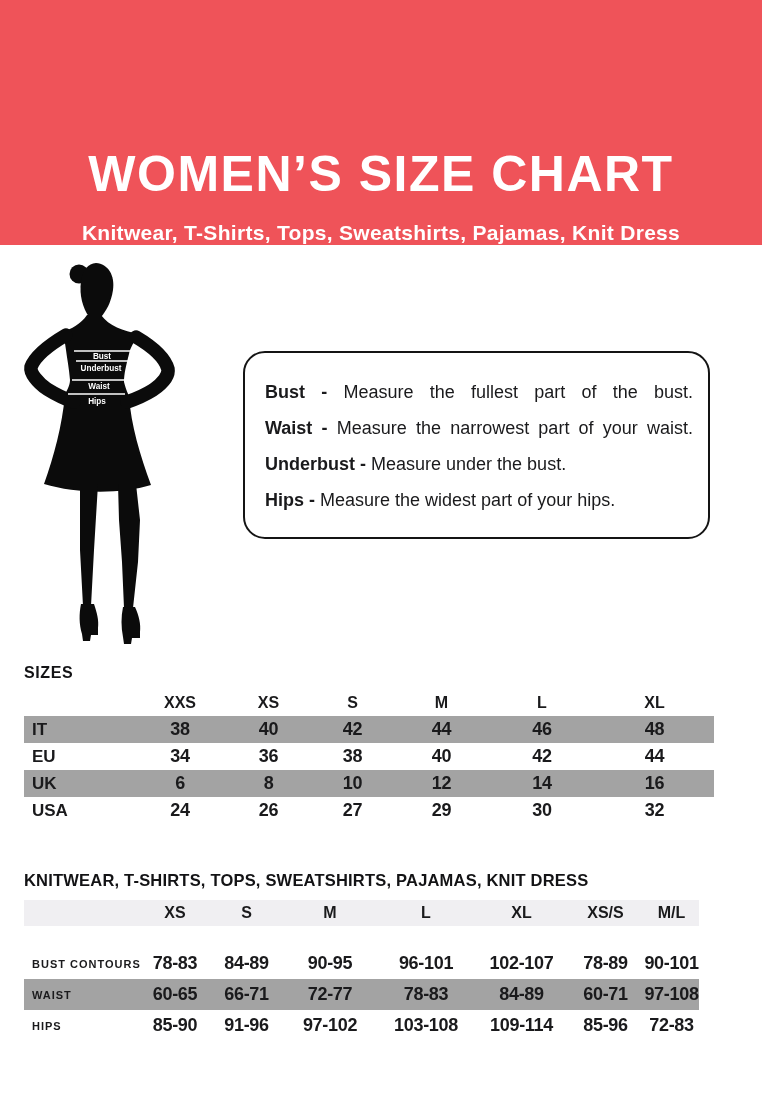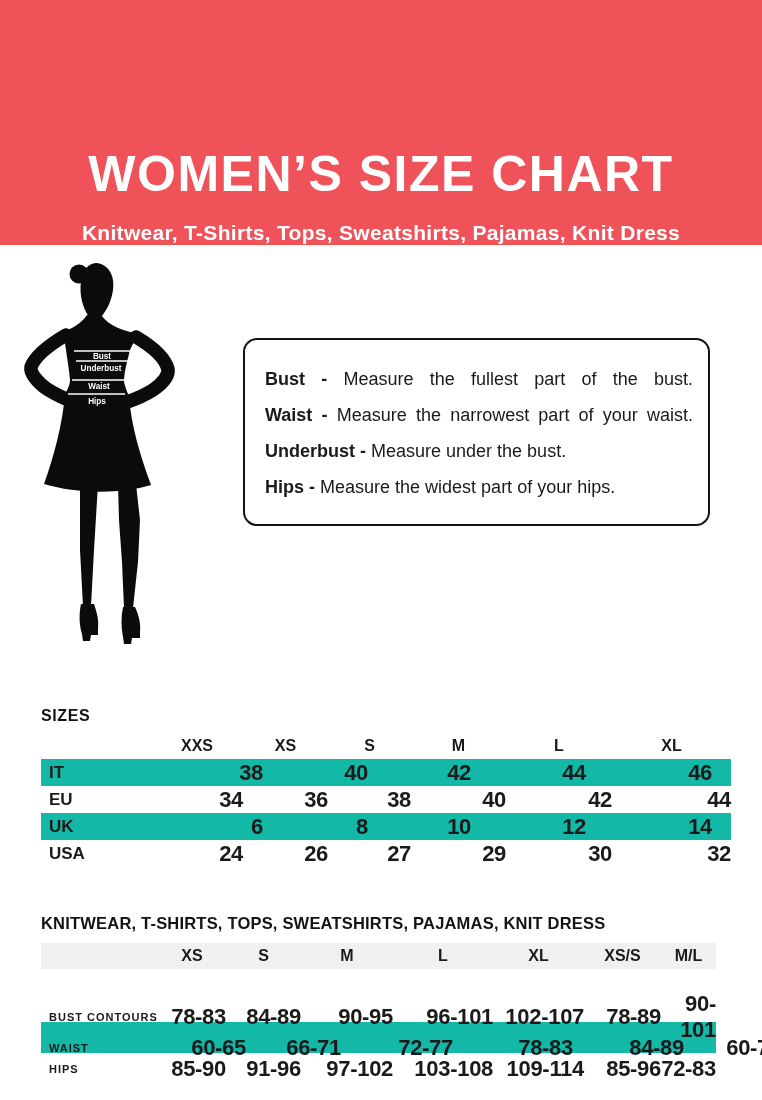"Bust - Measure the fullest" .guide-box { border-radius: 14px -> 22px; top: 338px -> 351px }
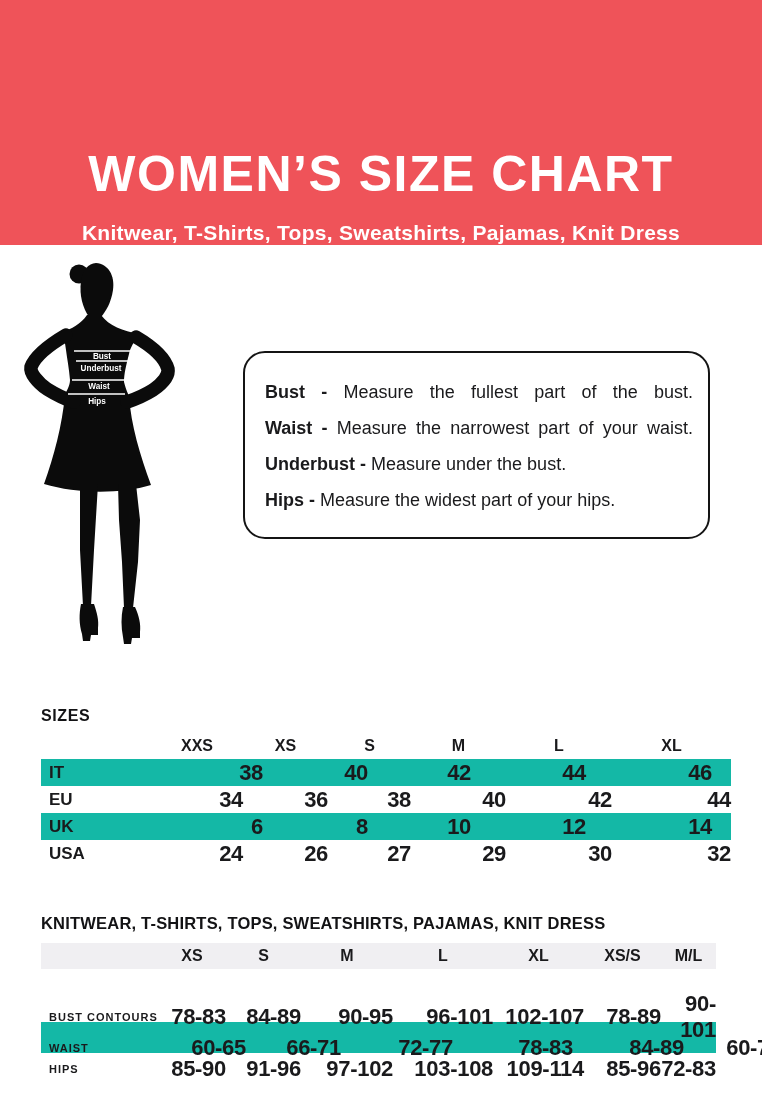"SIZES" .tbl { left: 41px -> 24px; margin-top: 43px -> none }
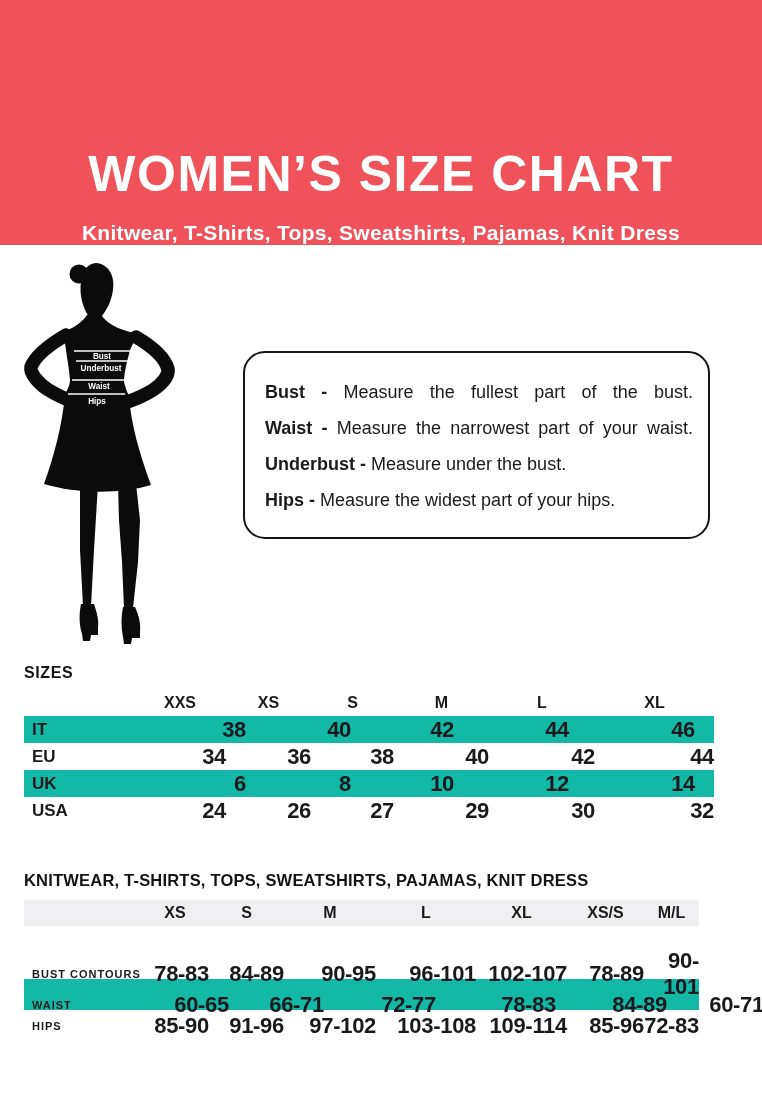"IT" .stripe { background: #14b8a6 -> #a3a3a3; gap: 20px -> none }
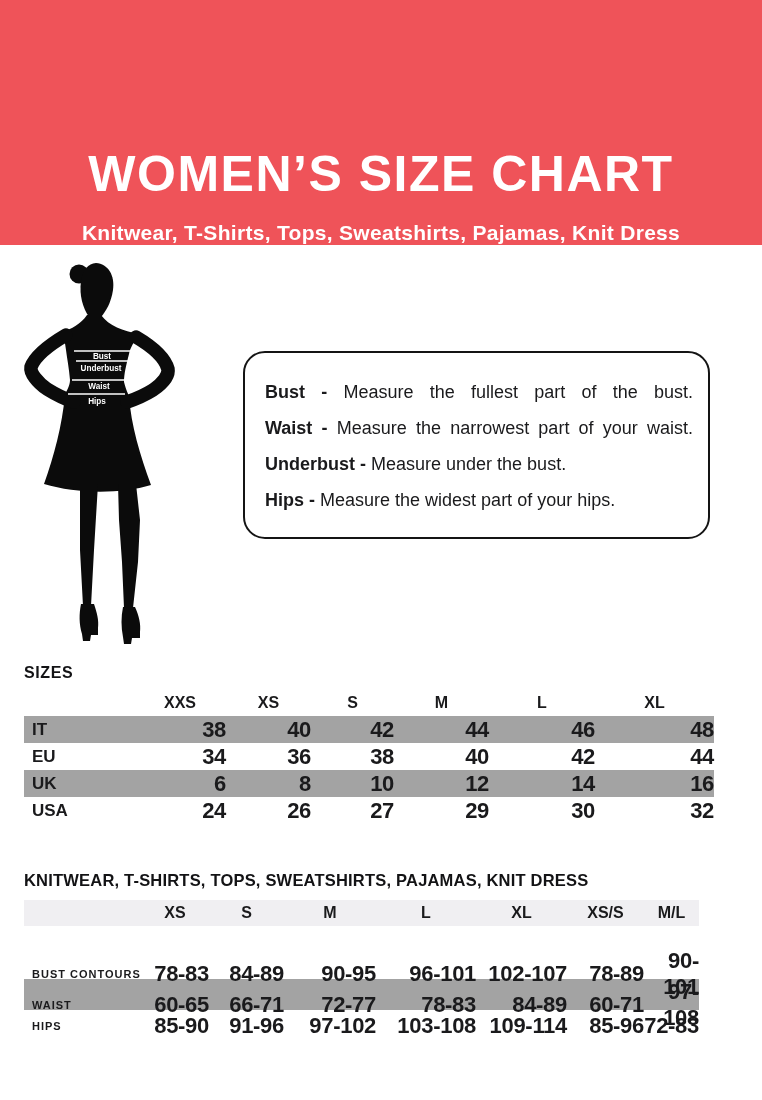"38" .val { font-size: 22px -> 18px; text-align: right -> none }
